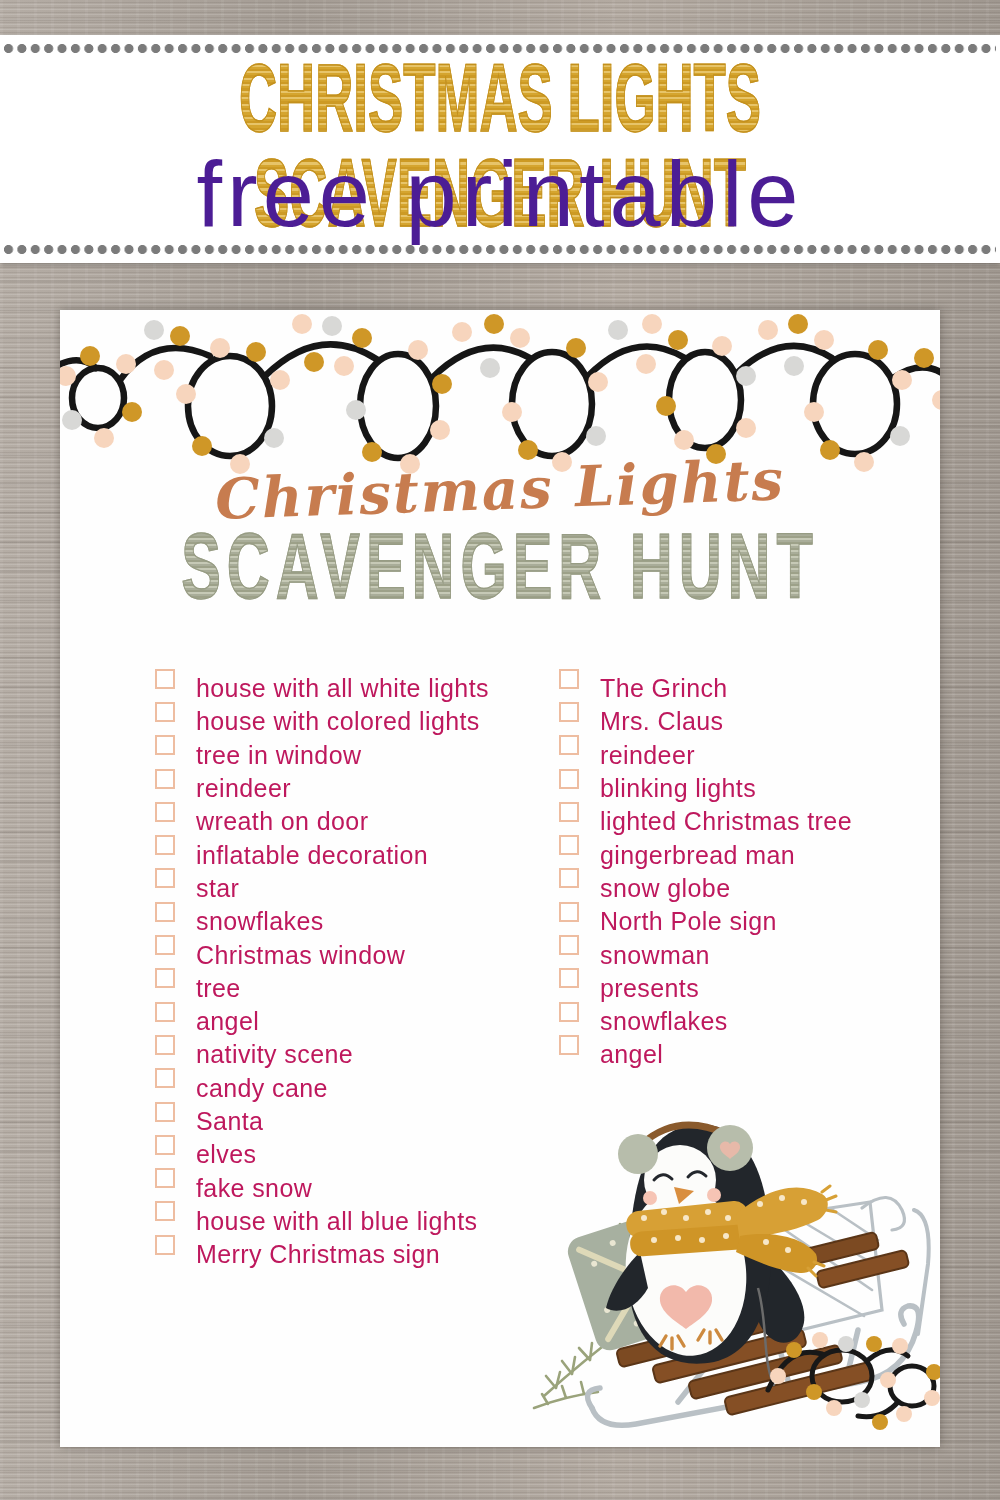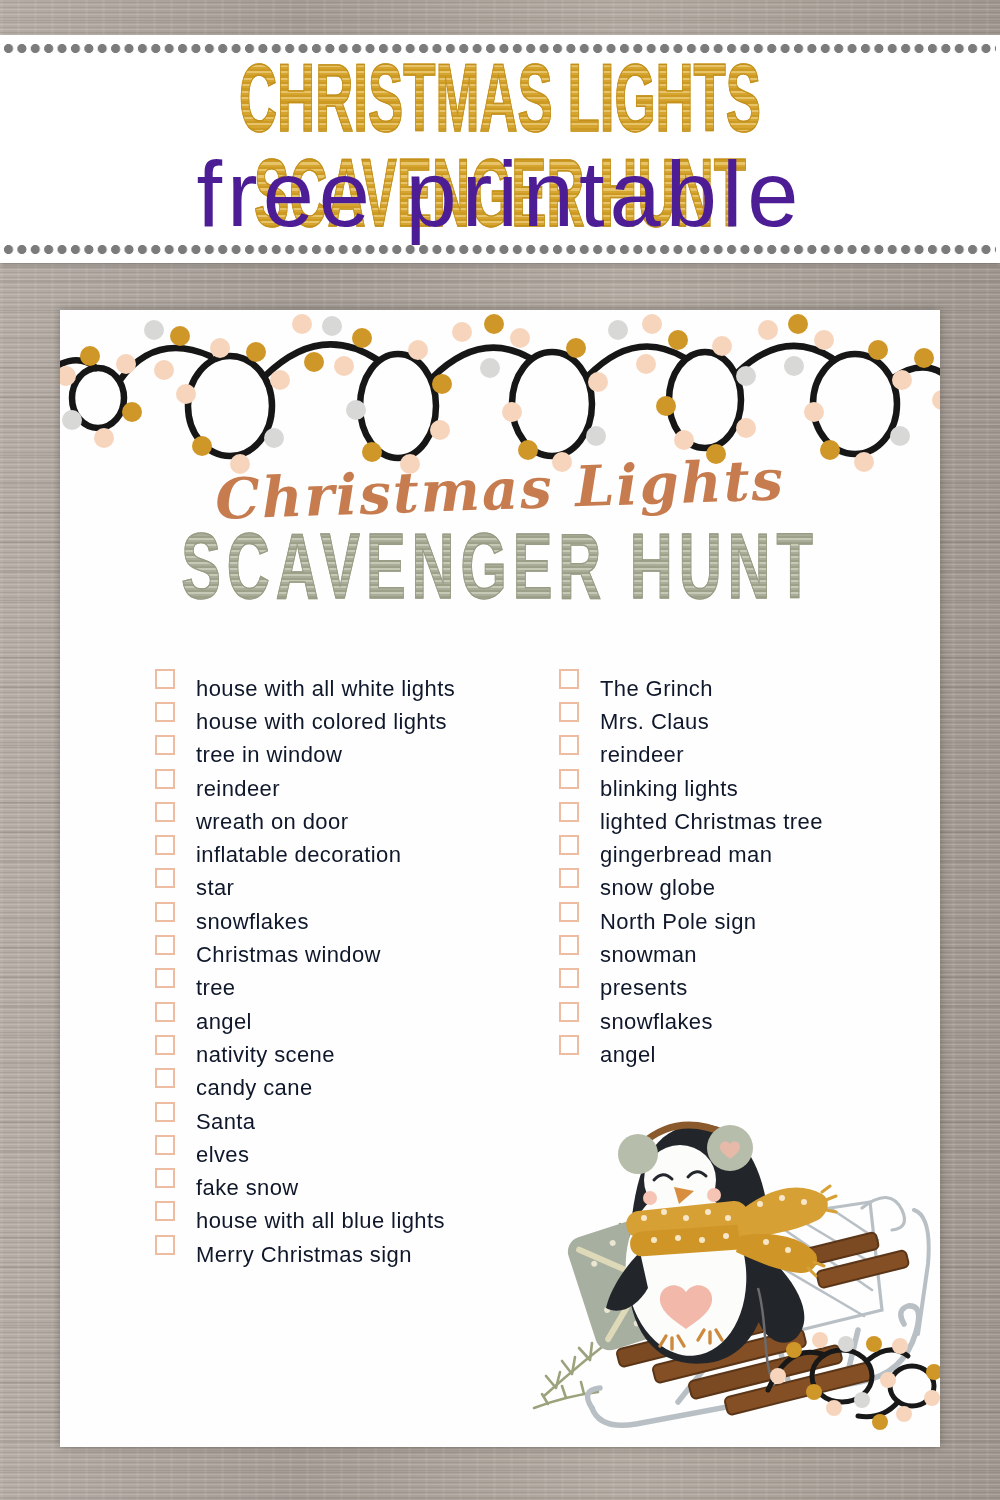"house with all white lights" .check-label { color: #0f172a -> #be185d; font-size: 22px -> 25px }
